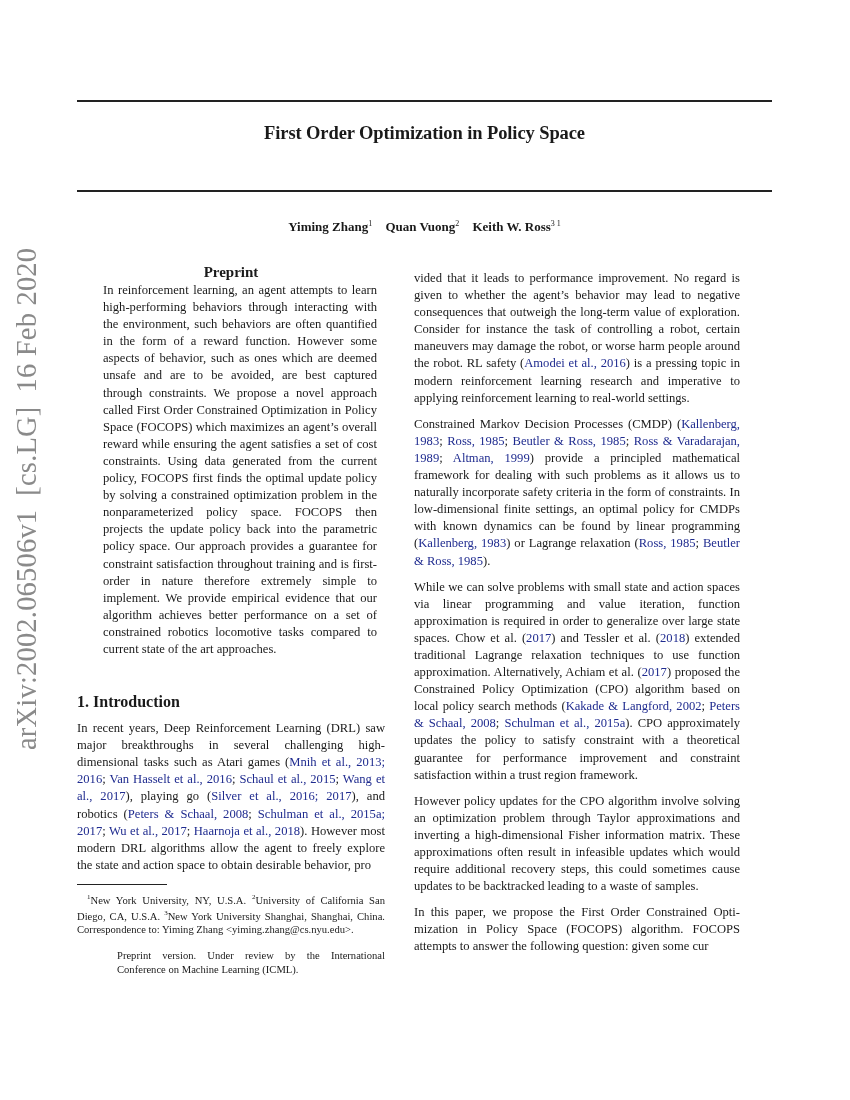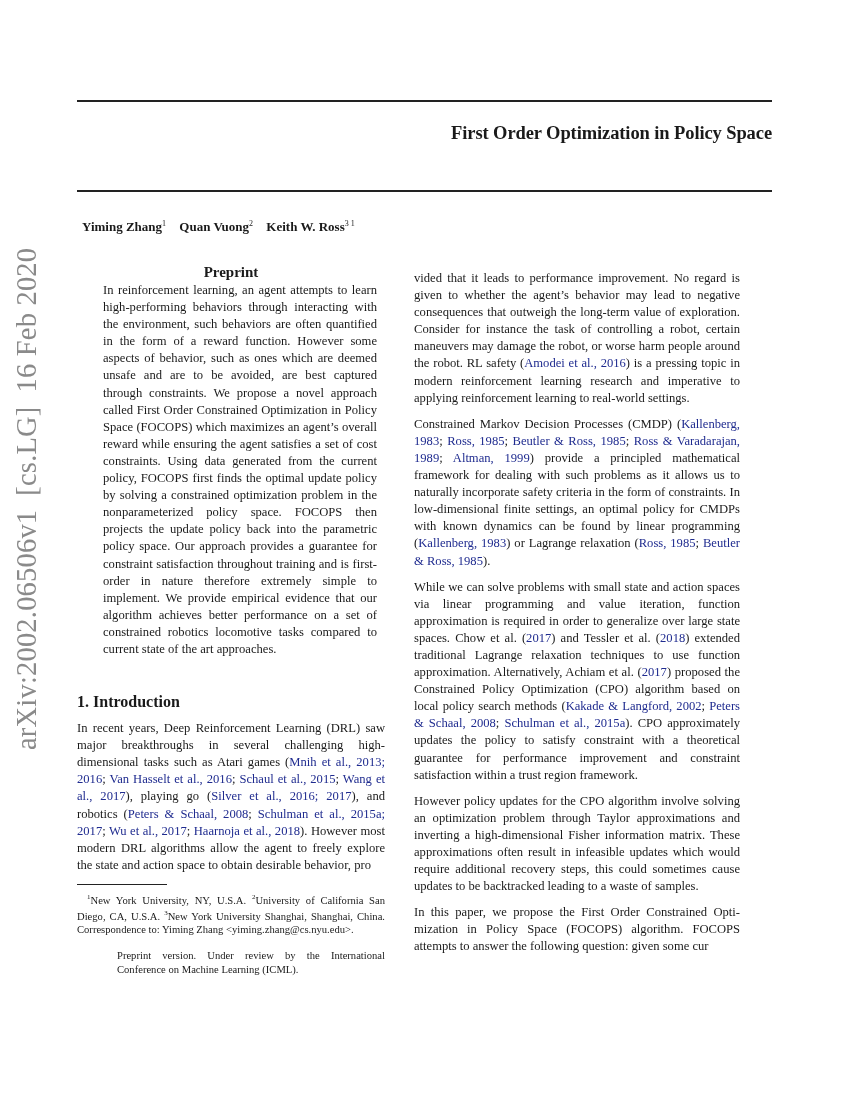"First Order Optimization in Policy" .title { text-align: right -> center }
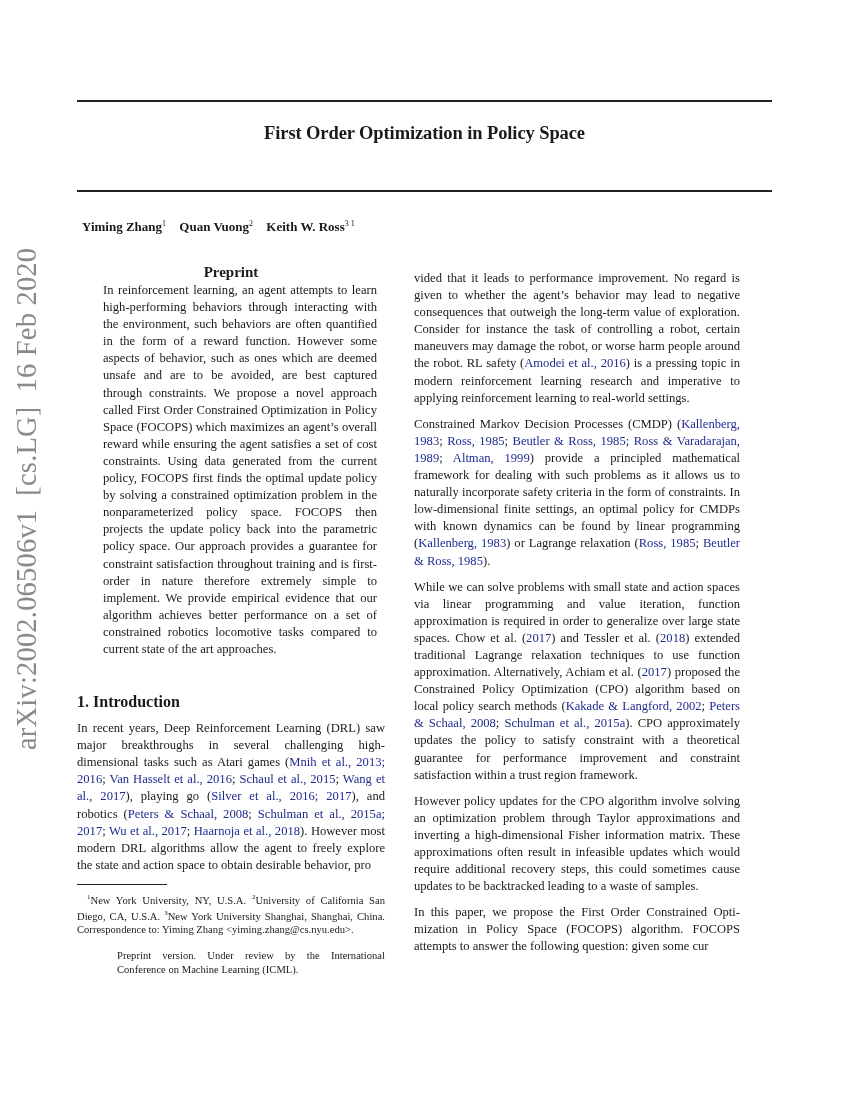"Yiming Zhang1 Quan Vuong2 Keith" .authors { text-align: left -> center }
